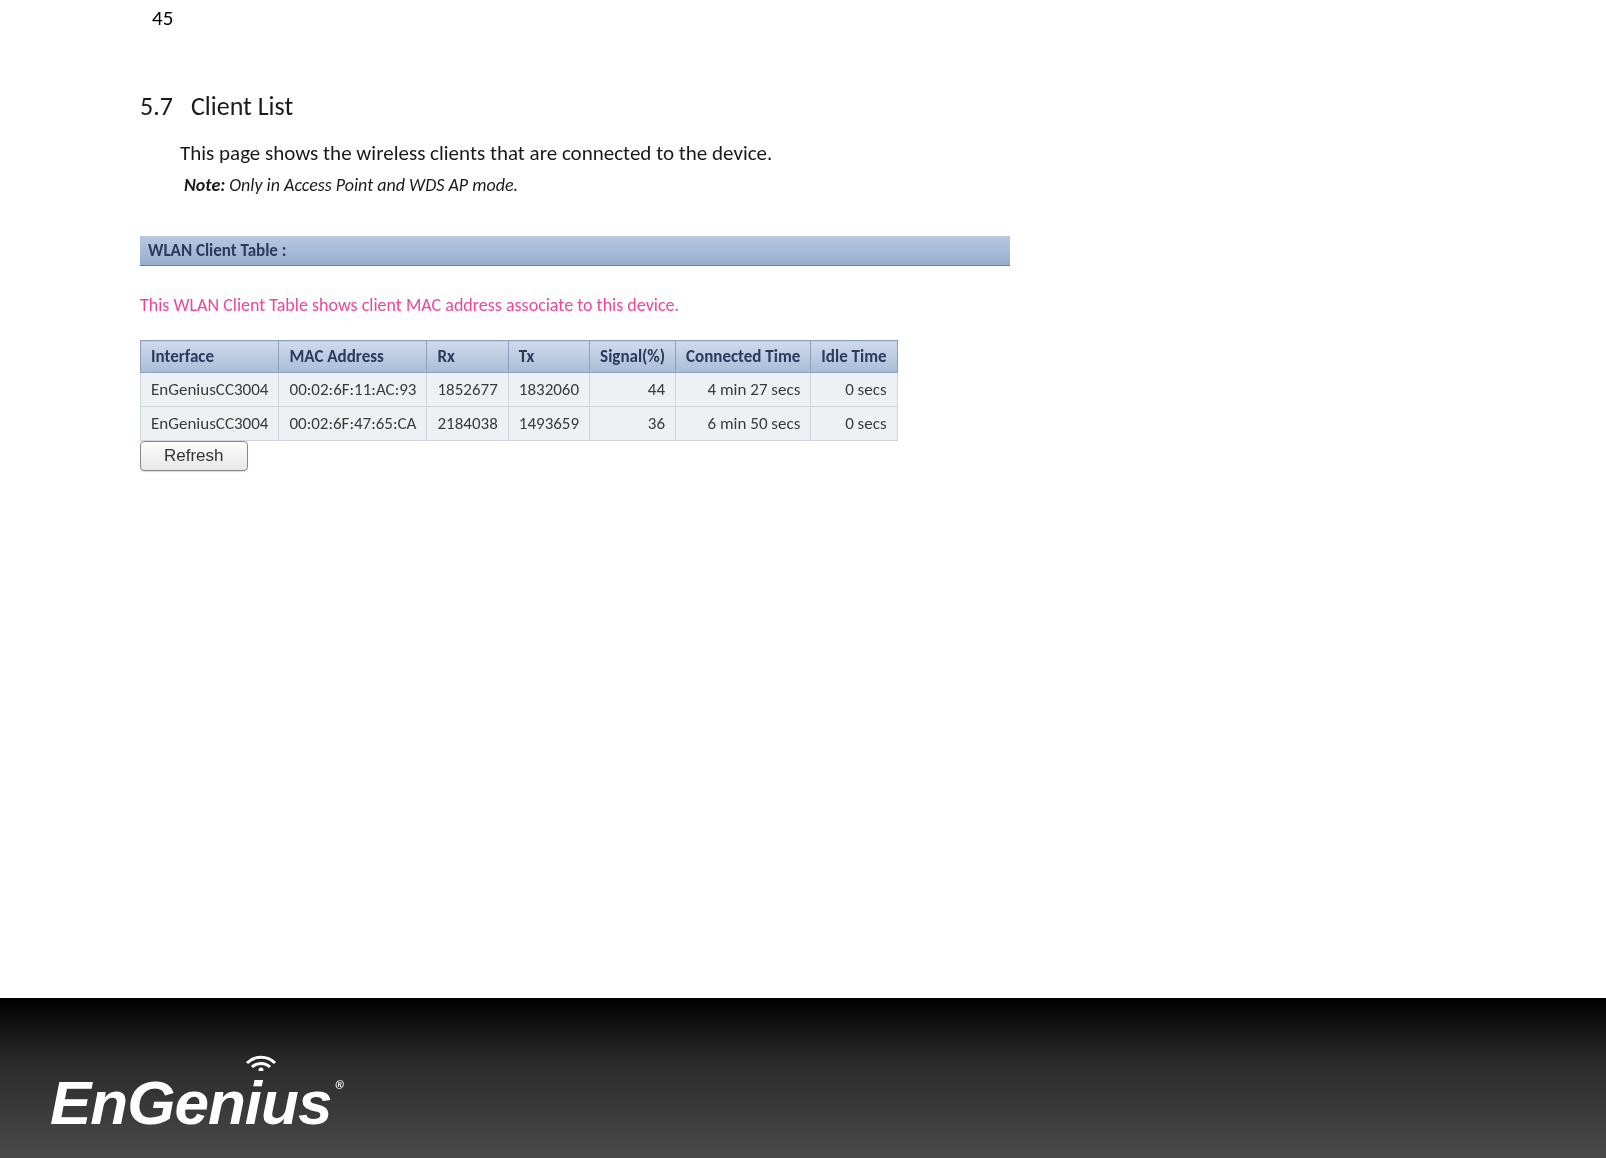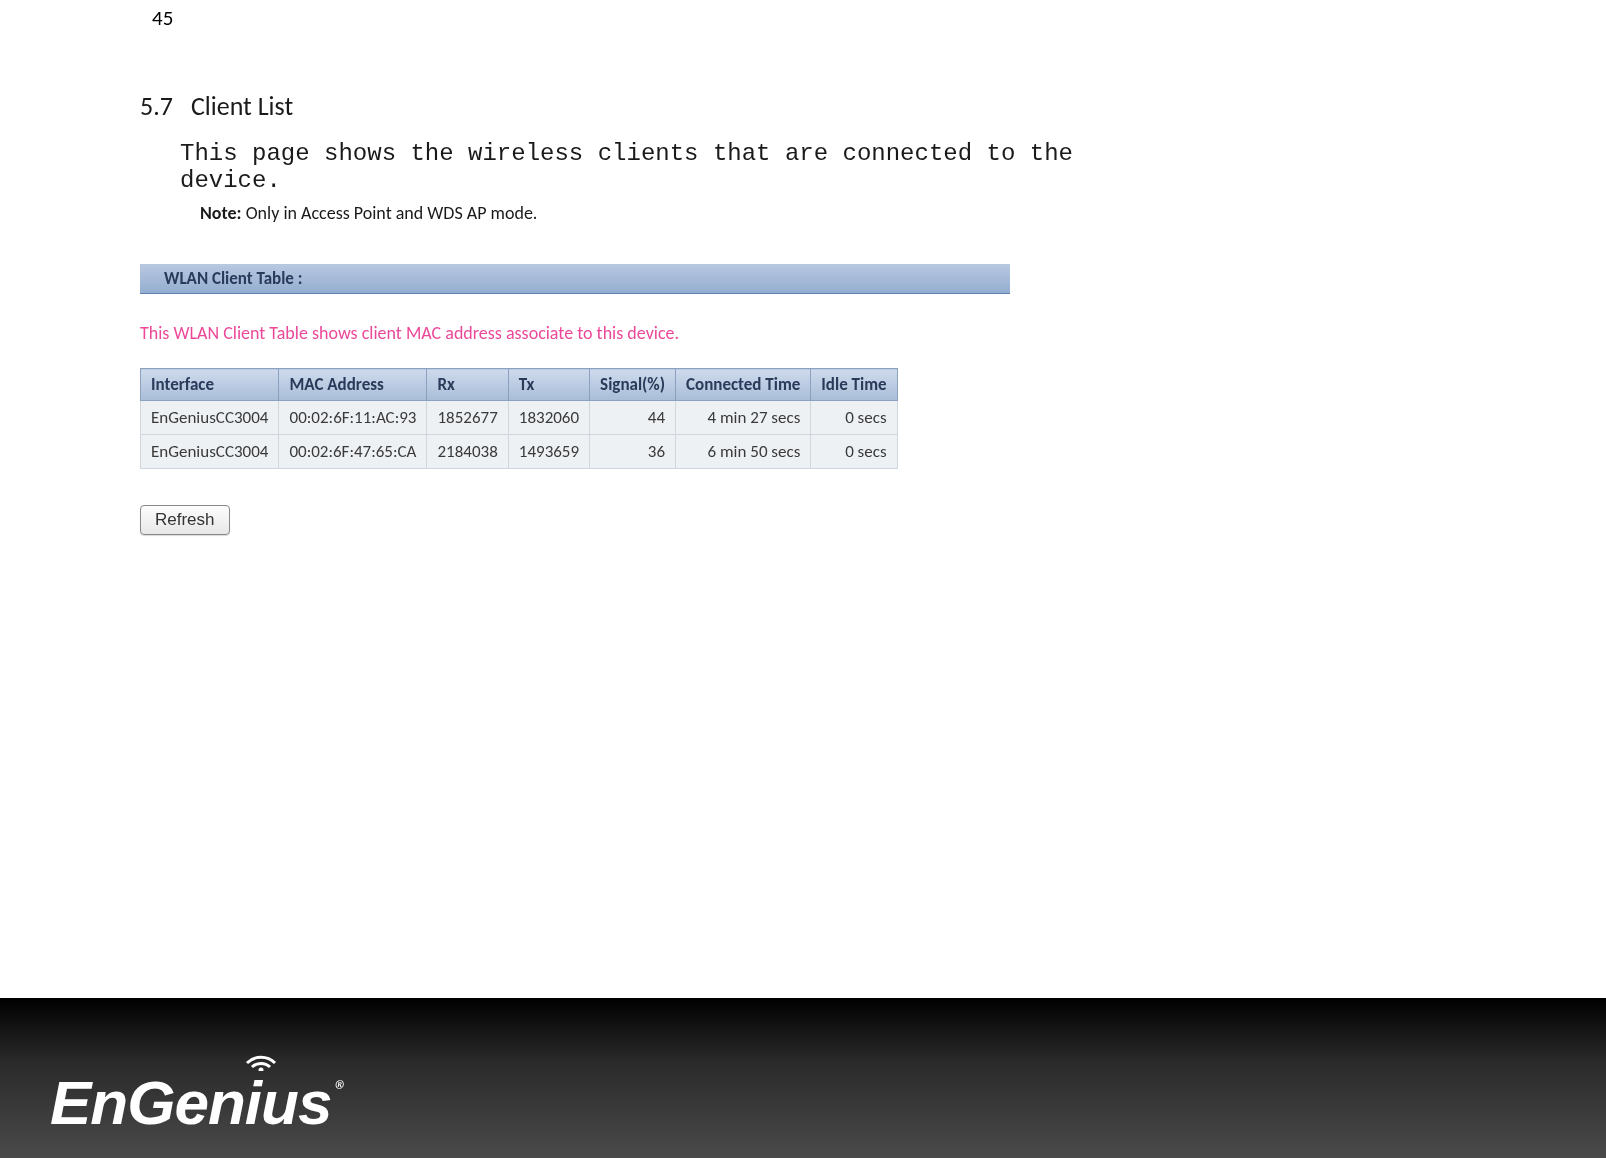"This page shows the wireless" .description { font-family: Liberation Mono, monospace -> none; font-size: 24px -> 21px }
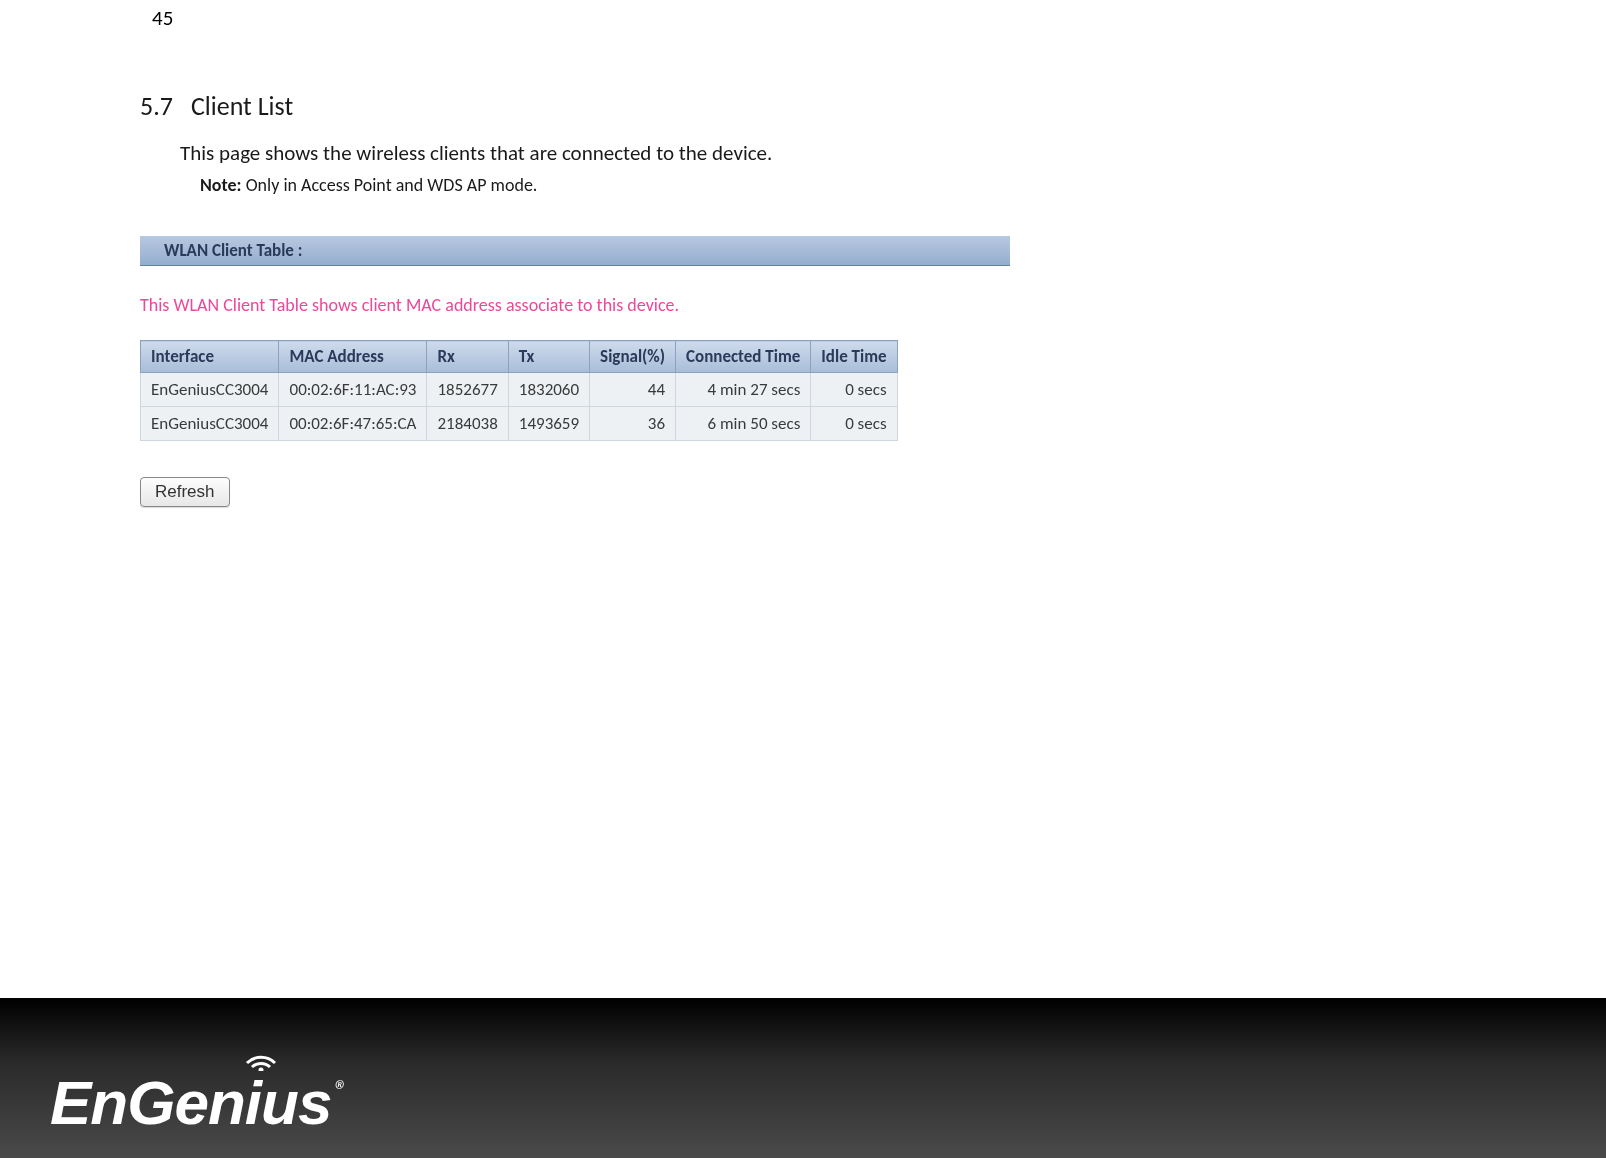"Note: Only in Access Point" .note { font-style: none -> italic; margin-left: 60px -> 44px }
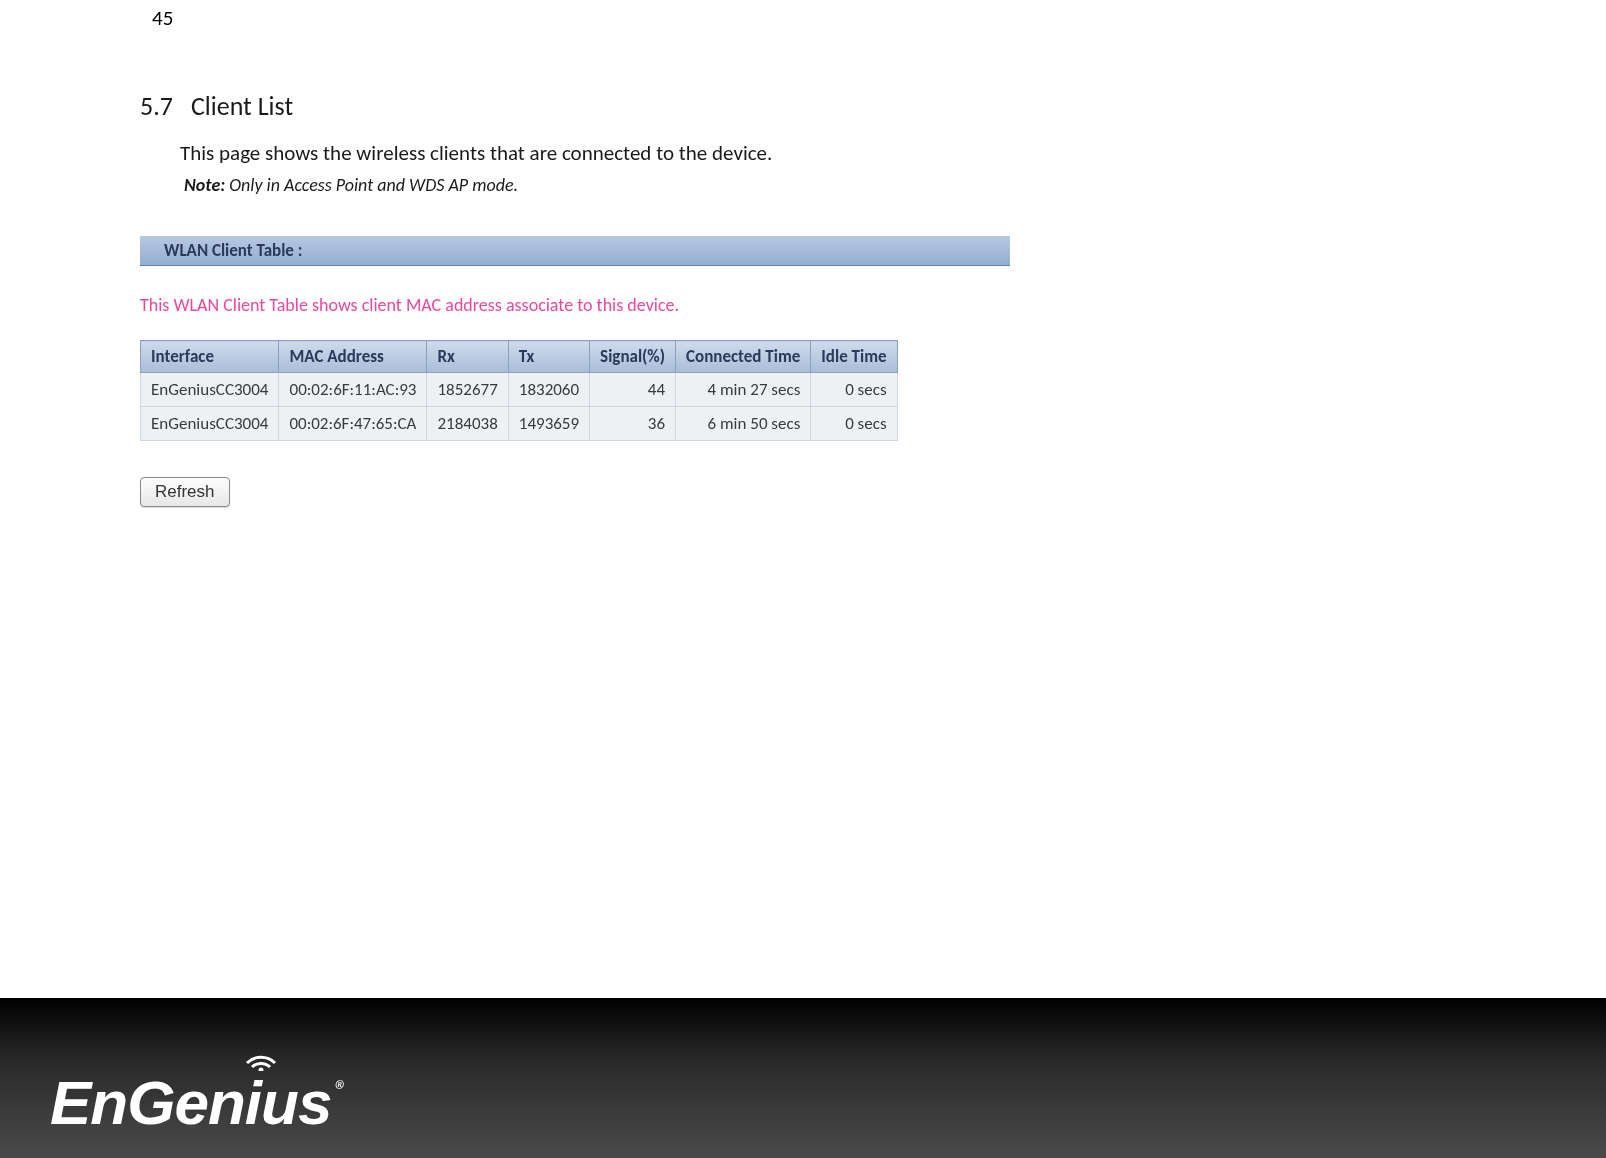"WLAN Client Table :" .panel-title { padding: 4px 24px -> 4px 8px }
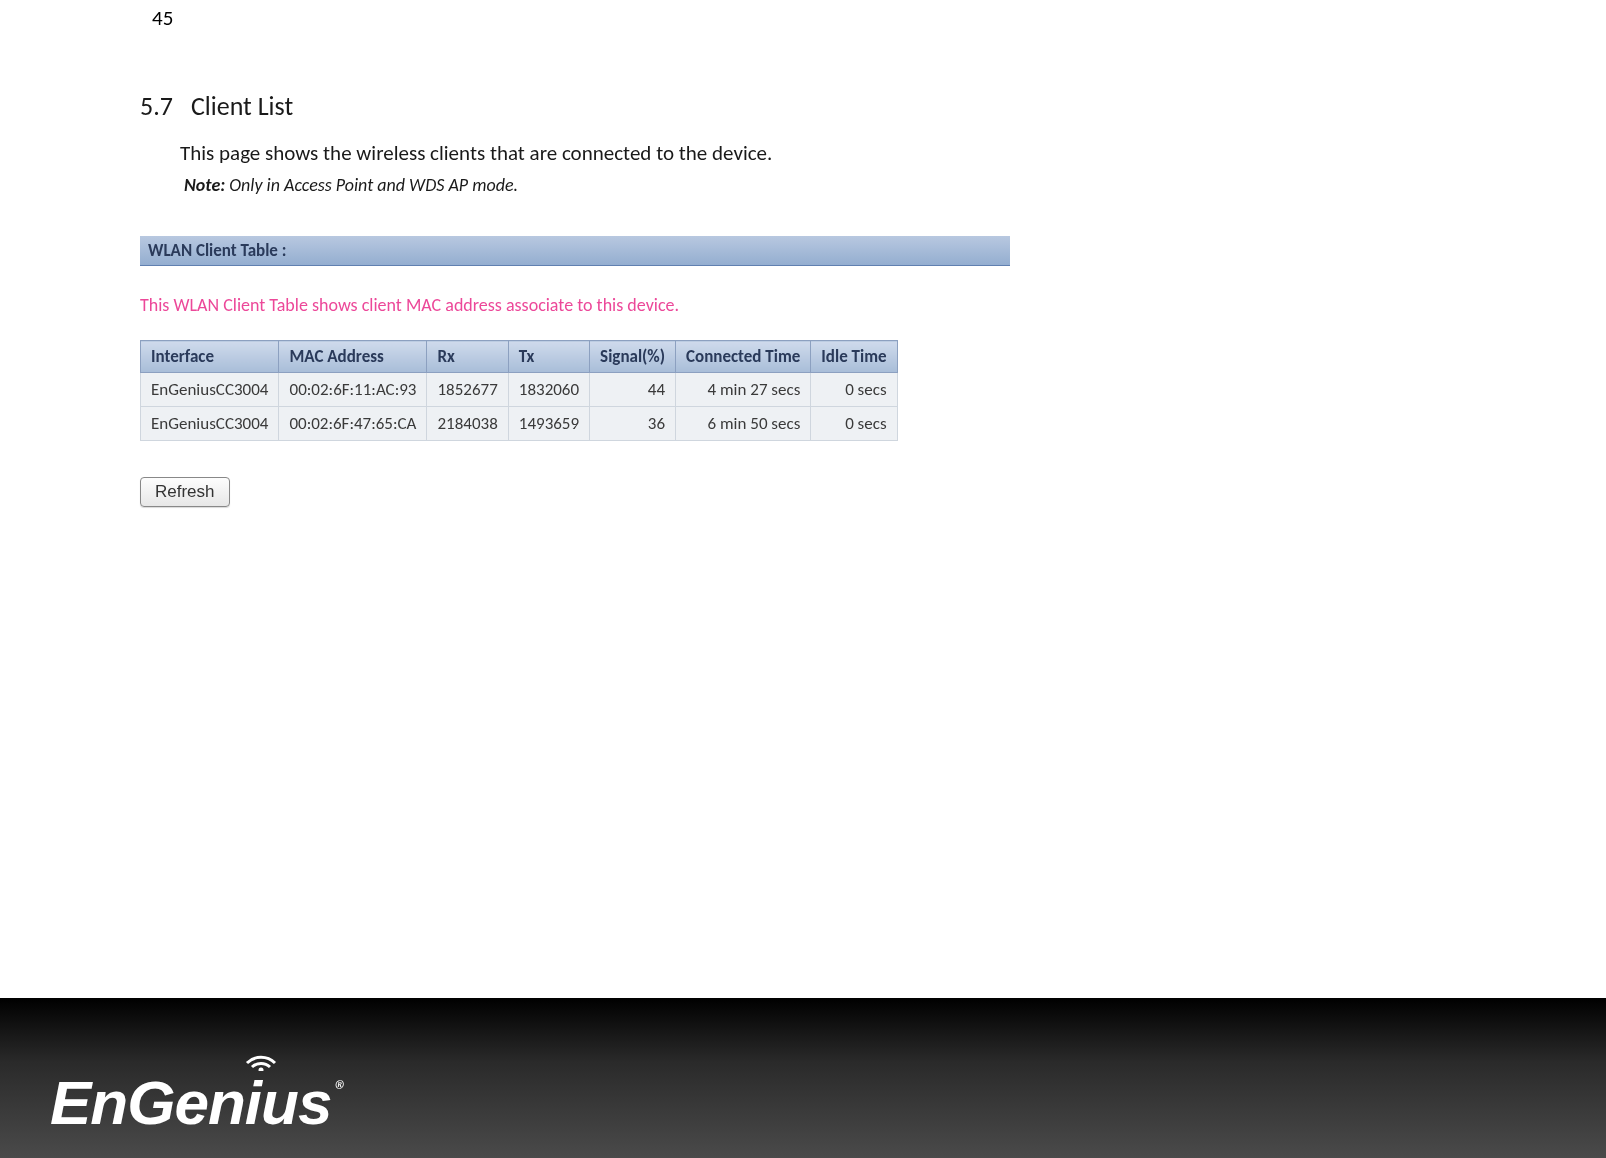"Refresh" .refresh-btn { margin-top: 36px -> none; padding: 4px 14px -> 4px 23px }
